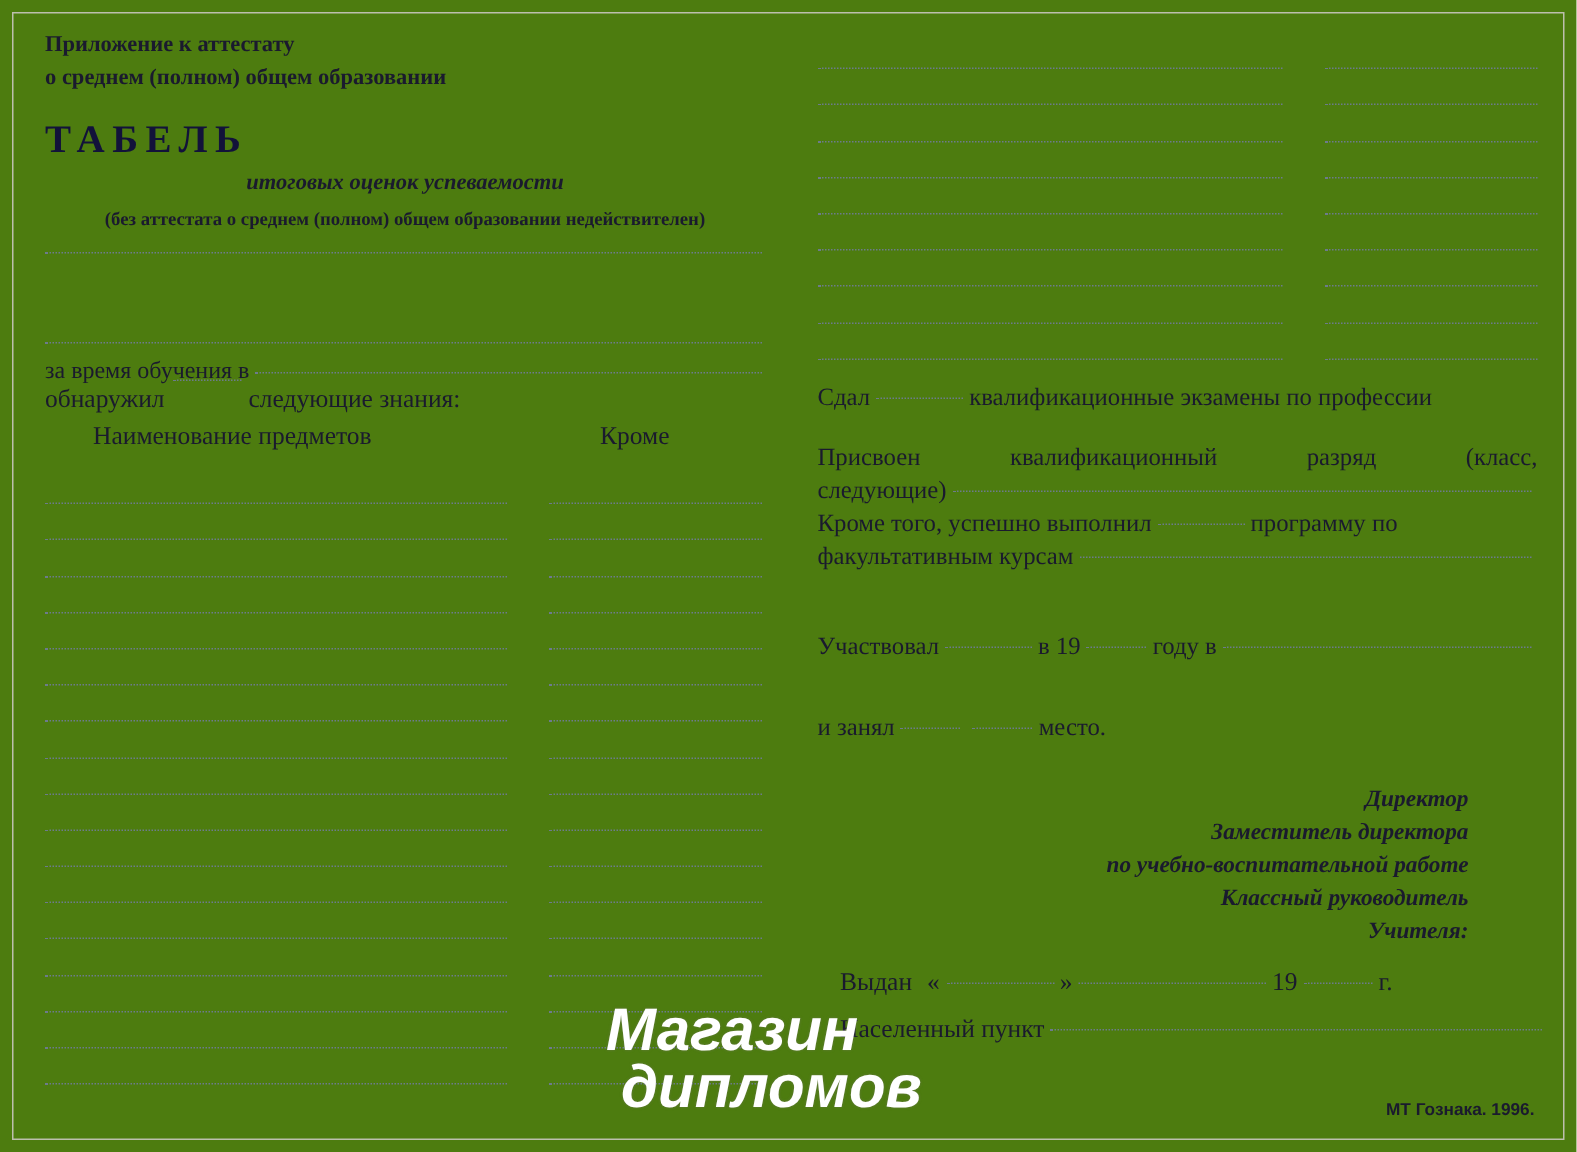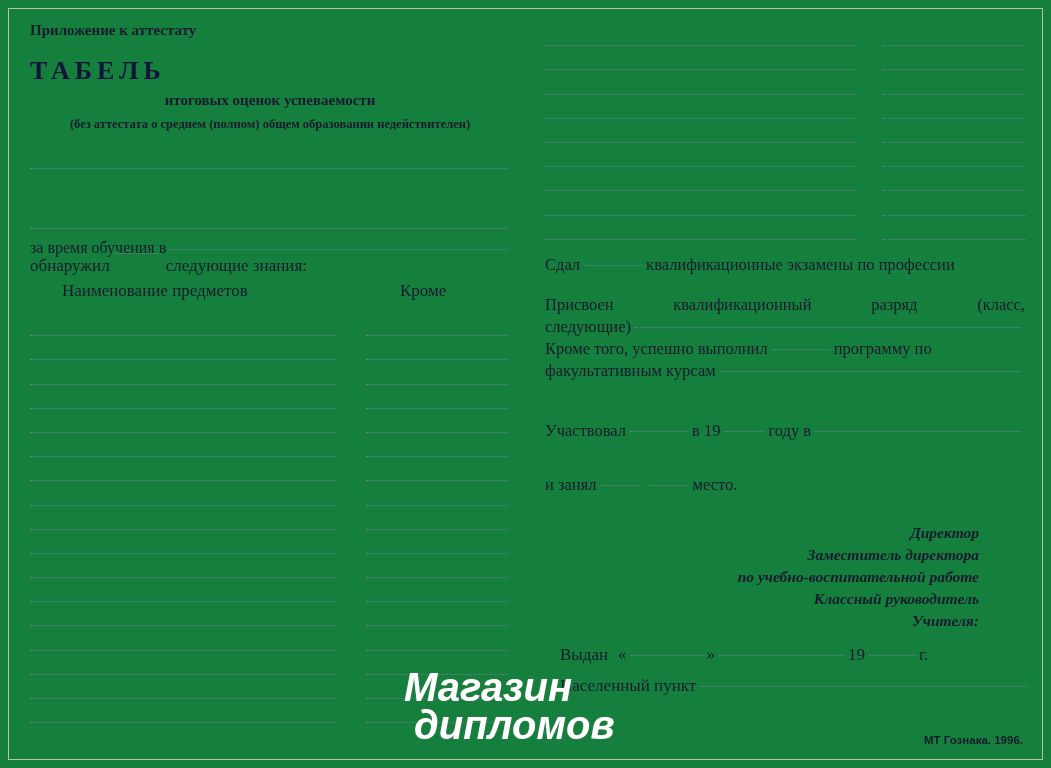"Приложение к аттестату" .page { background: #15803d -> #4d7c0f }
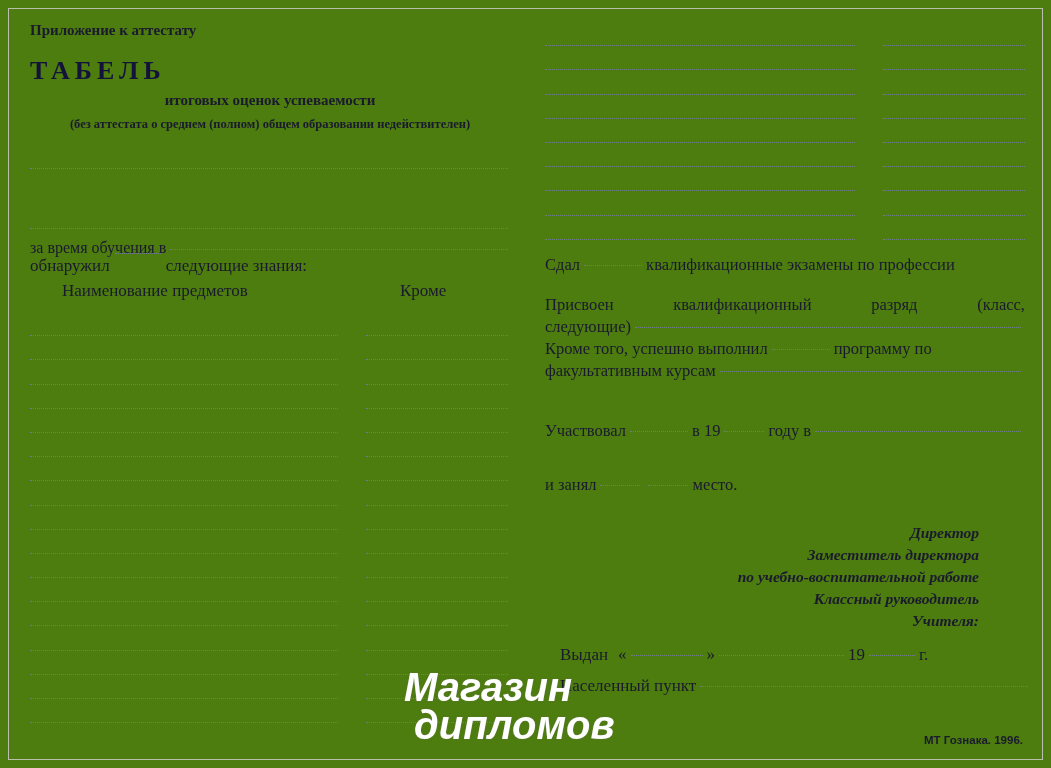"о среднем (полном) общем образовании" div.hdr-line { html: none -> <div>о среднем (полном) общем образовании</div> }
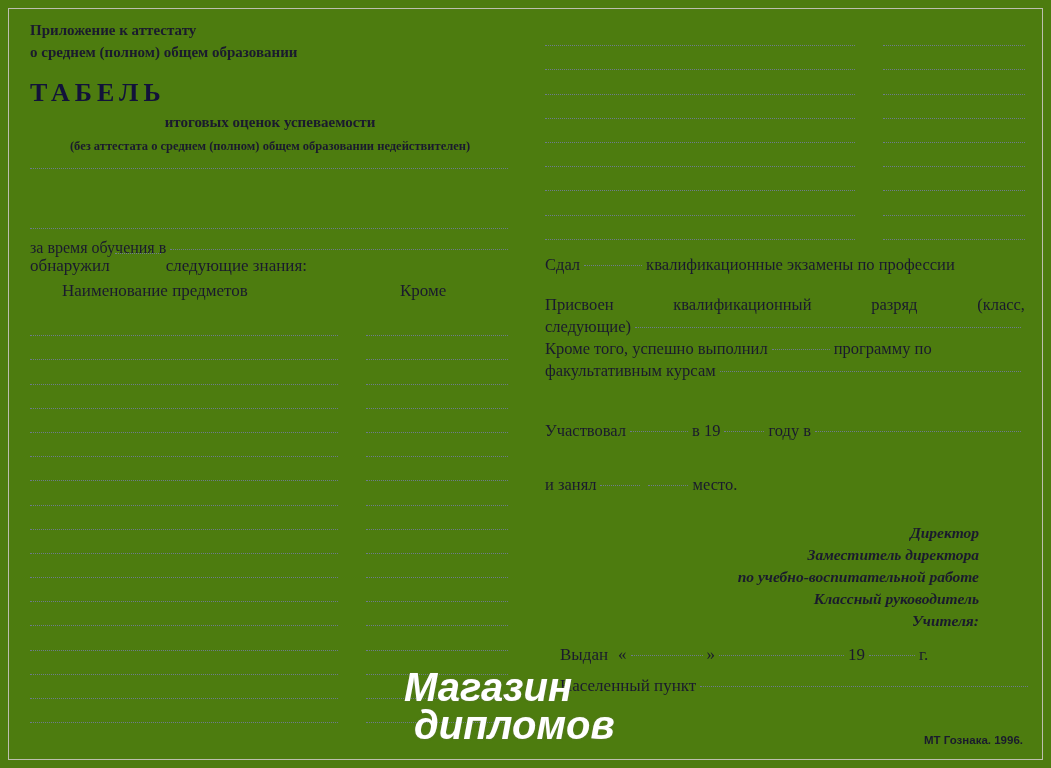"итоговых оценок успеваемости" .subtitle { font-style: none -> italic }
